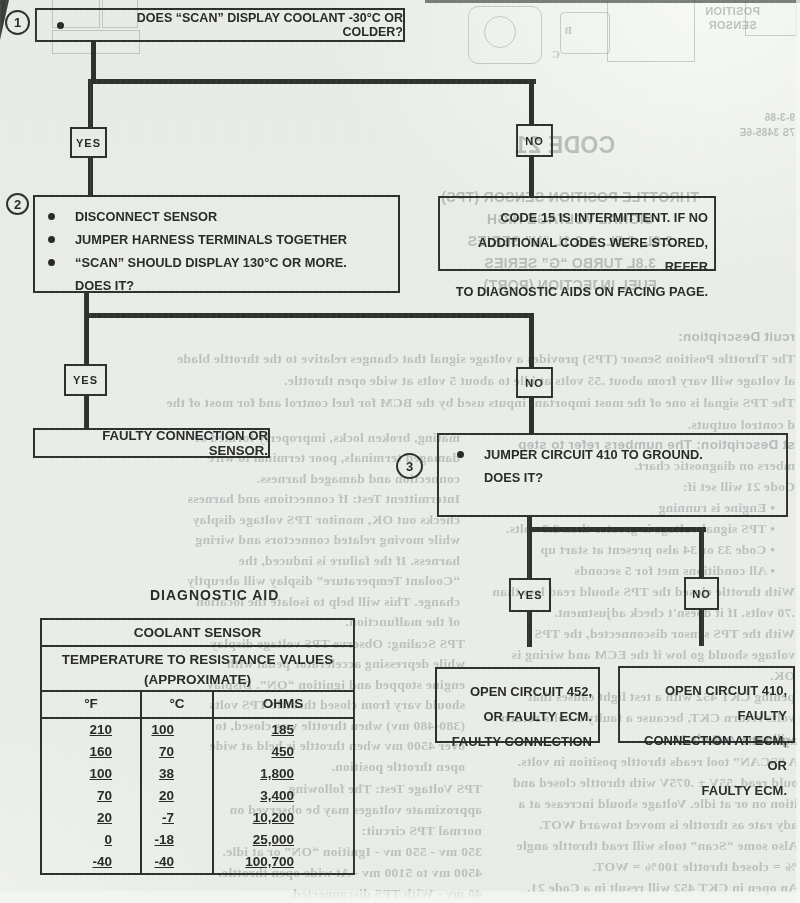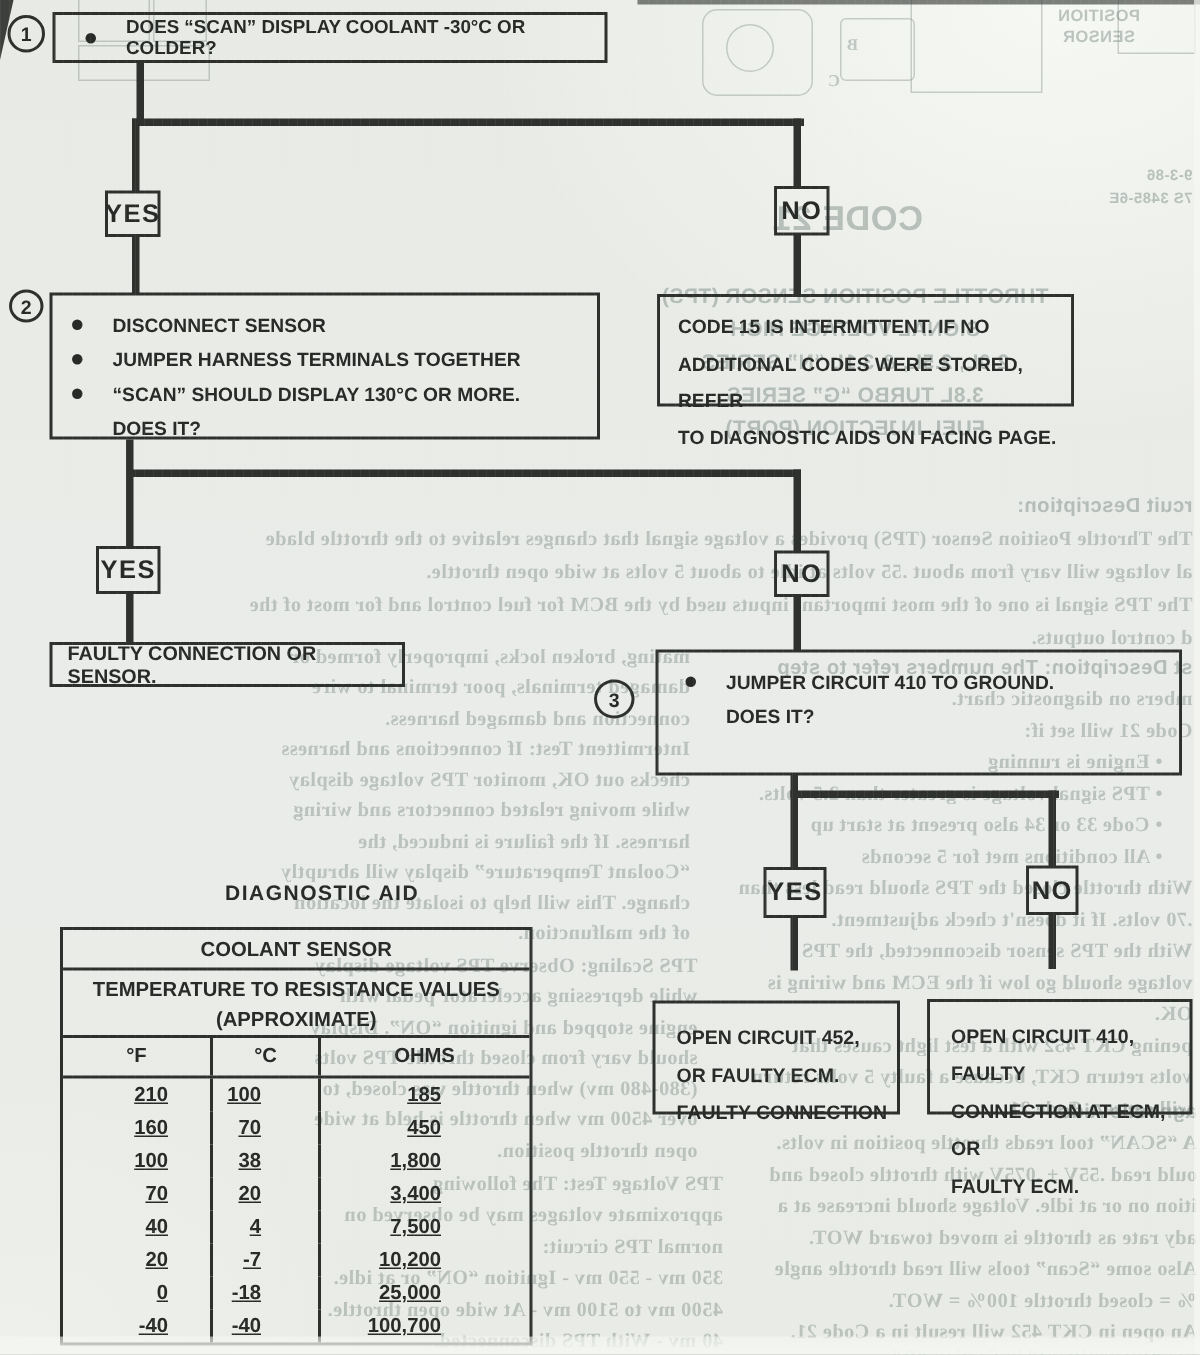"DOES “SCAN” DISPLAY COOLANT -30°C" .fc-box { text-align: none -> right }
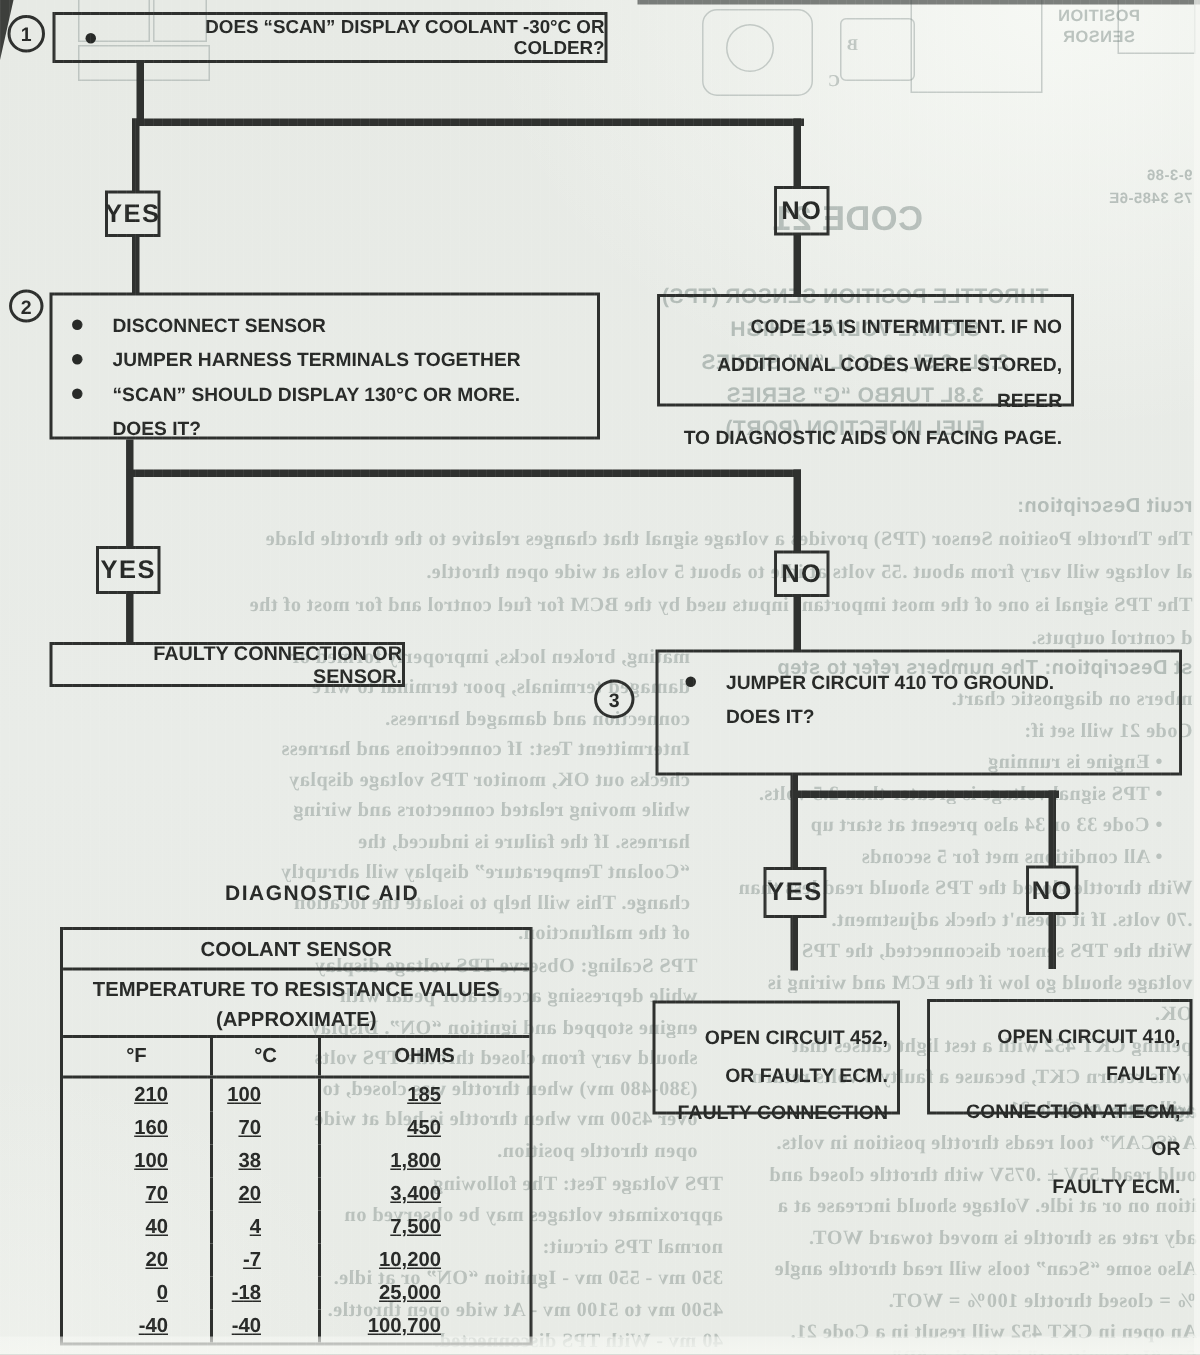"YES" .small-box { font-size: 17px -> 11px }
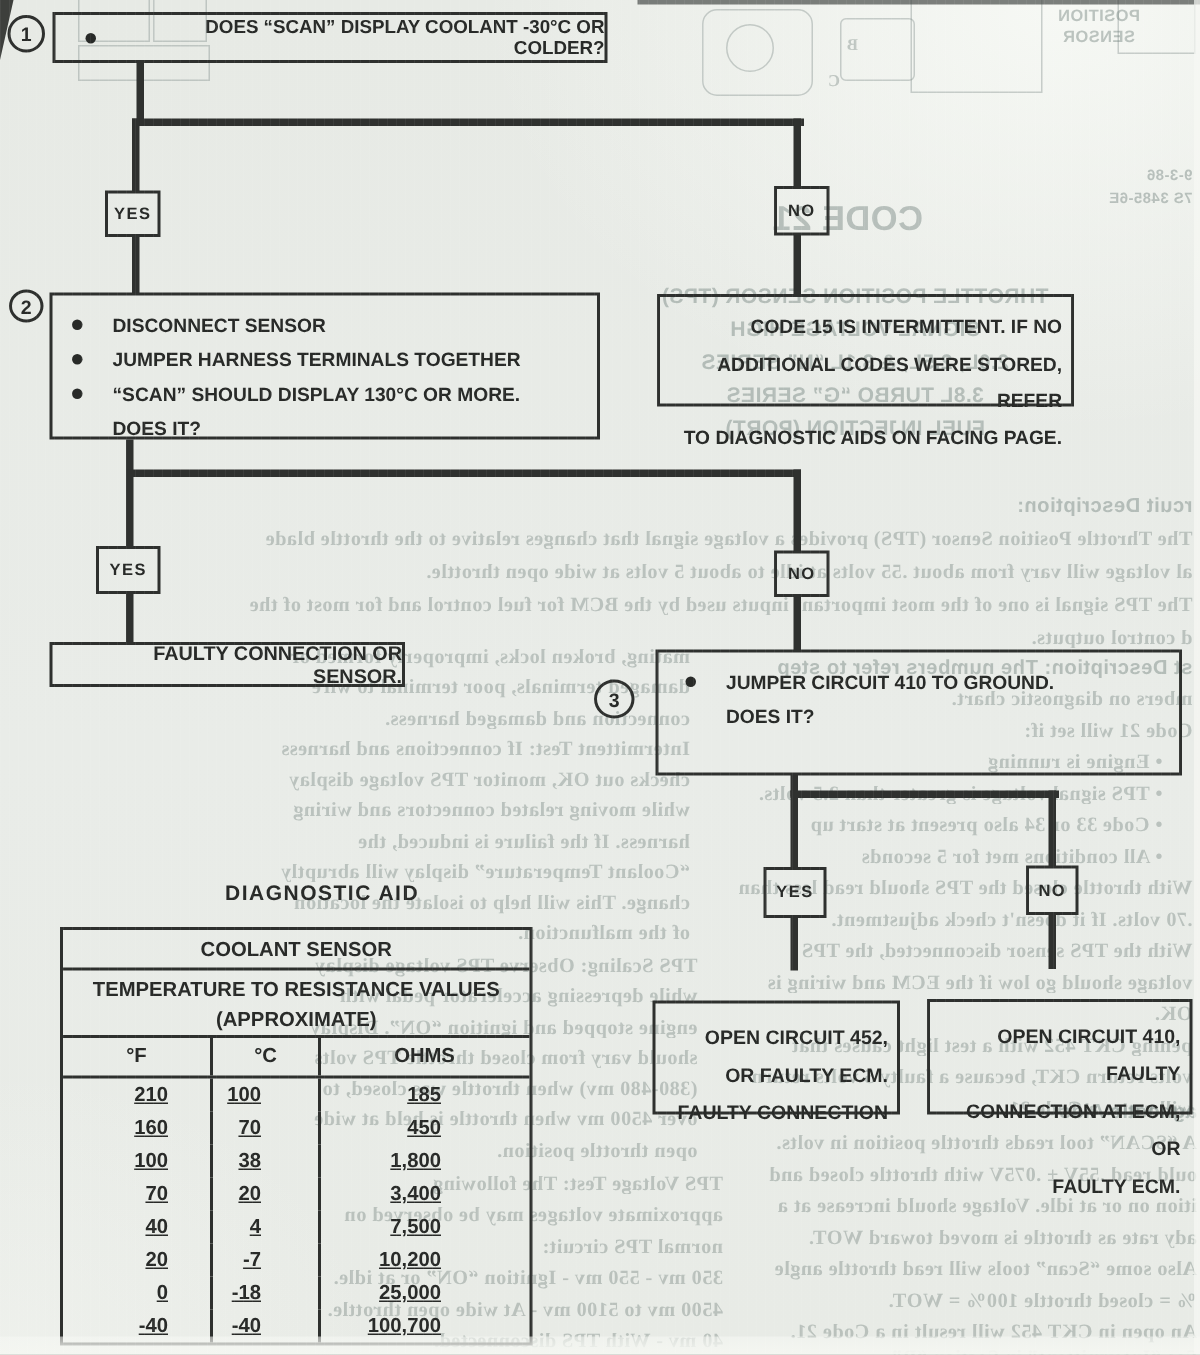"40" div.trow { html: <div> <div>40</div> <div>4</div> <div>7,500</div> </div> -> none }
